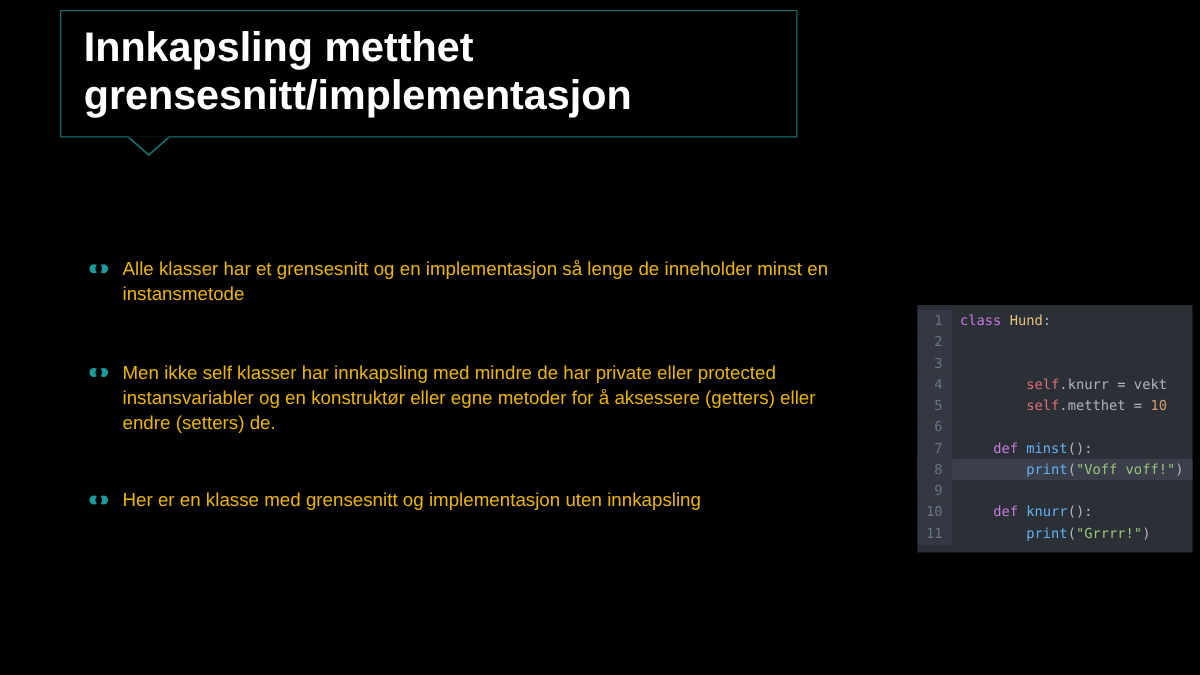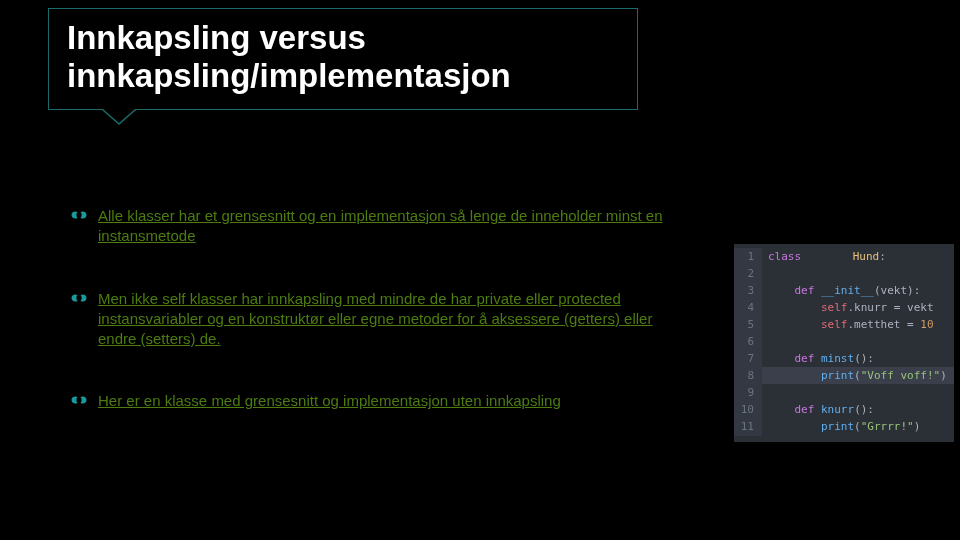"Innkapsling versus" h1.title-text { text: versus innkapsling/implementasjon -> metthet grensesnitt/implementasjon }
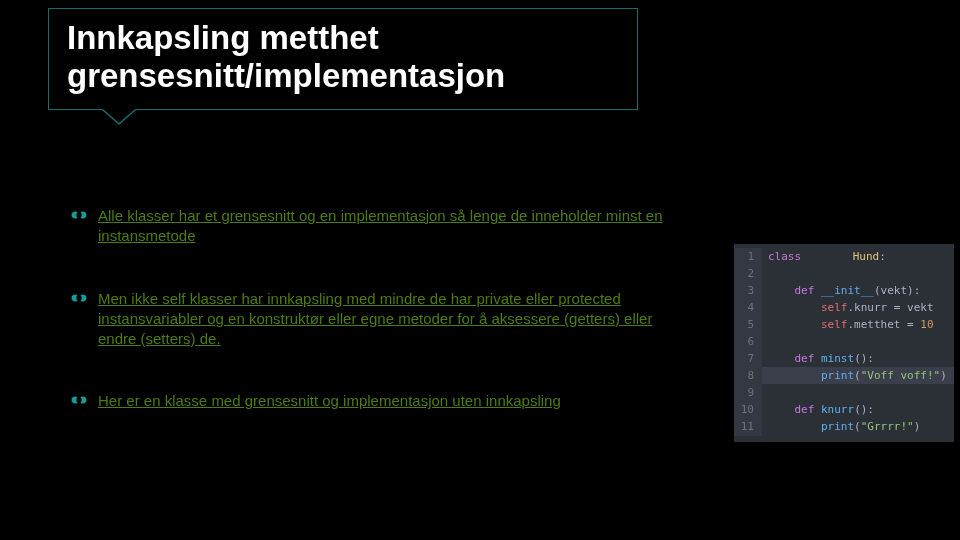"Alle klasser har et grensesnitt" .bullet { color: #4d7c0f -> #eab308; text-decoration: underline -> none }
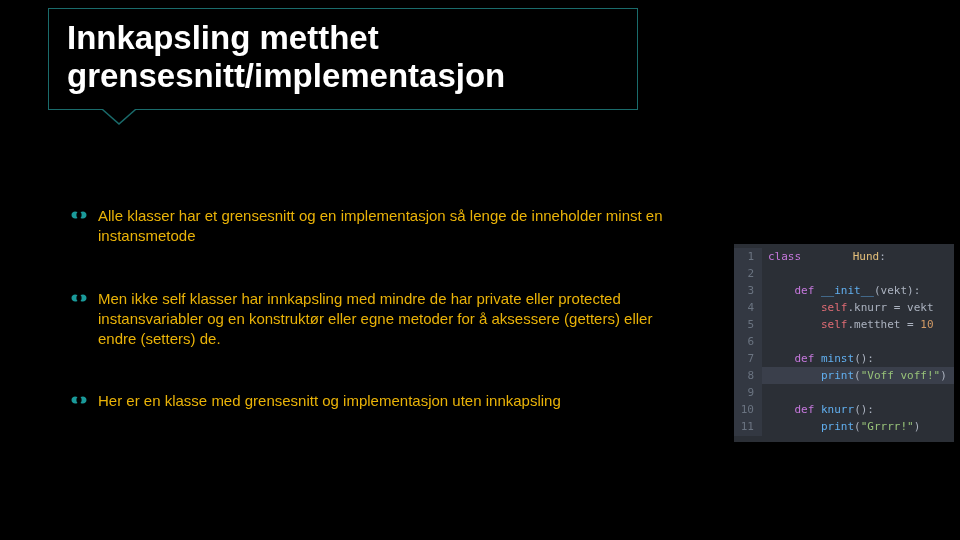"Hund" .cls { margin-left: 45px -> none }
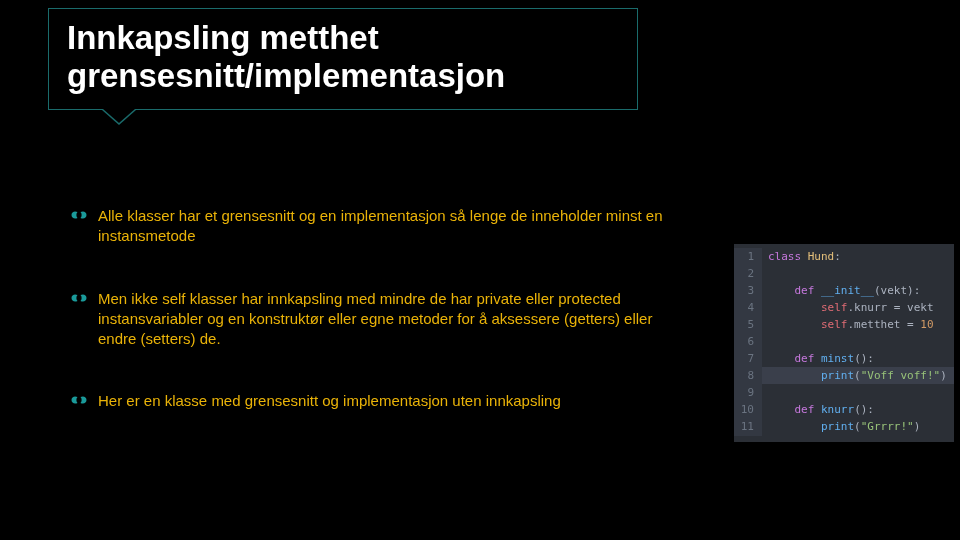"def __init__(vekt):" span.code { html: <span><span> </span><span>def </span><span>__init__</span><span>(vekt):</span></span> -> none }
